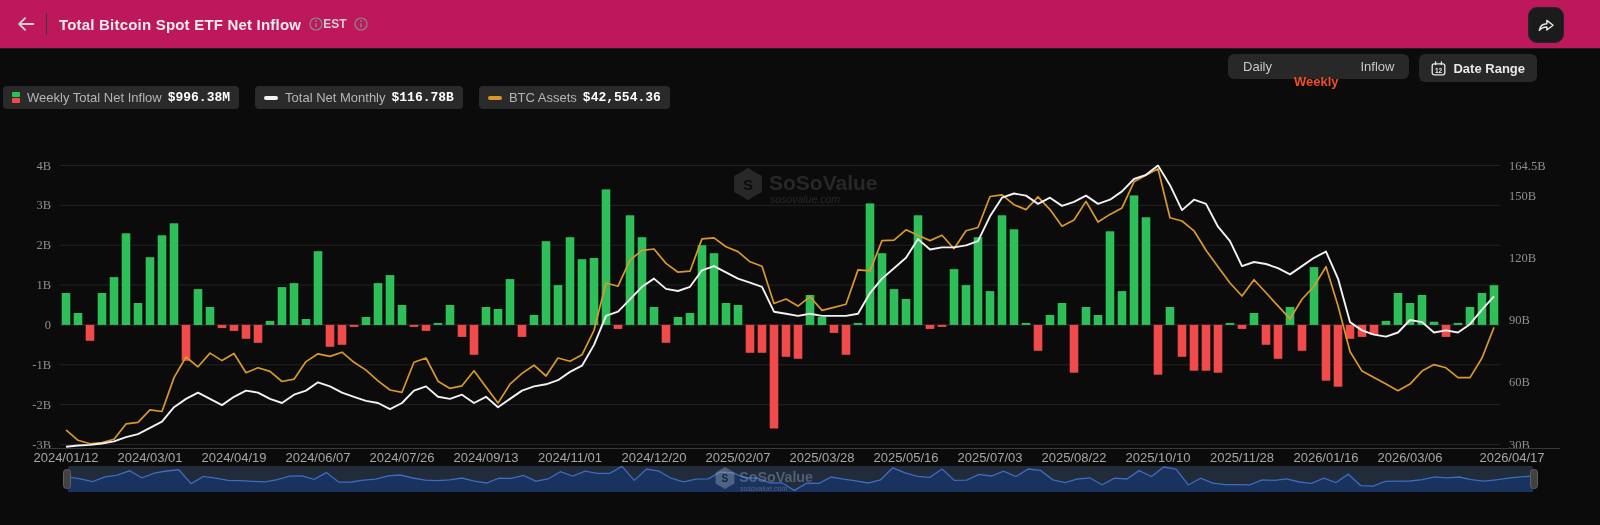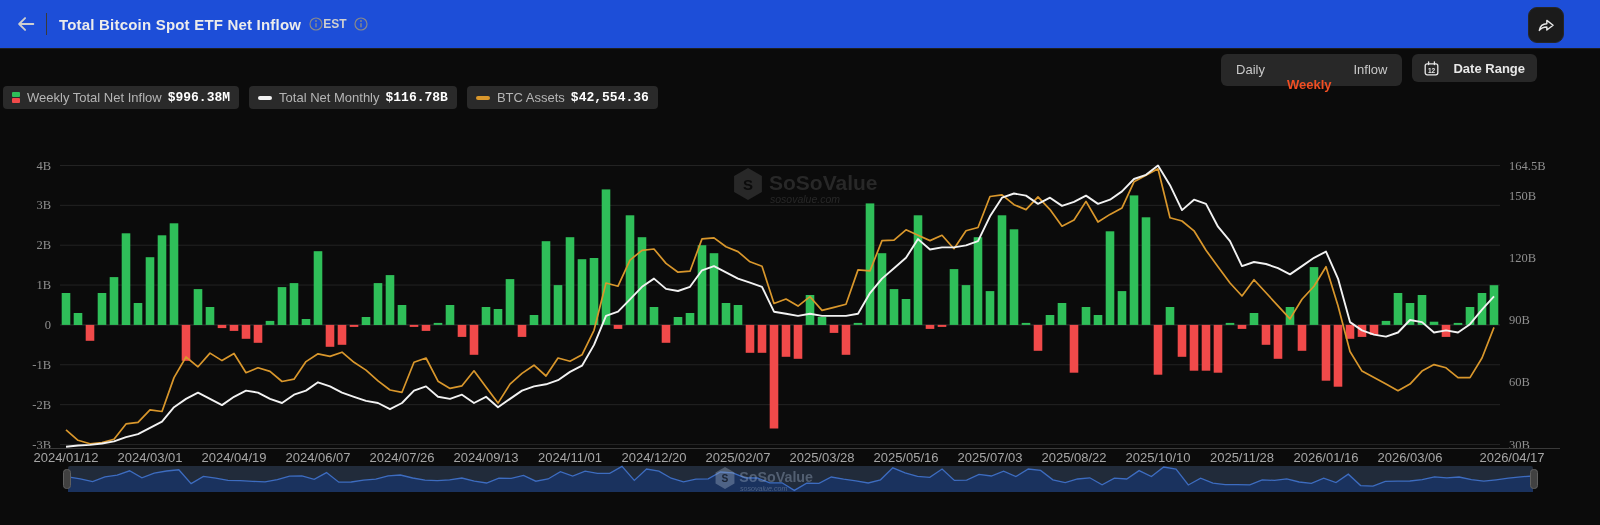"Total Bitcoin Spot ETF Net" .hdr { background: #1d4ed8 -> #be185d }
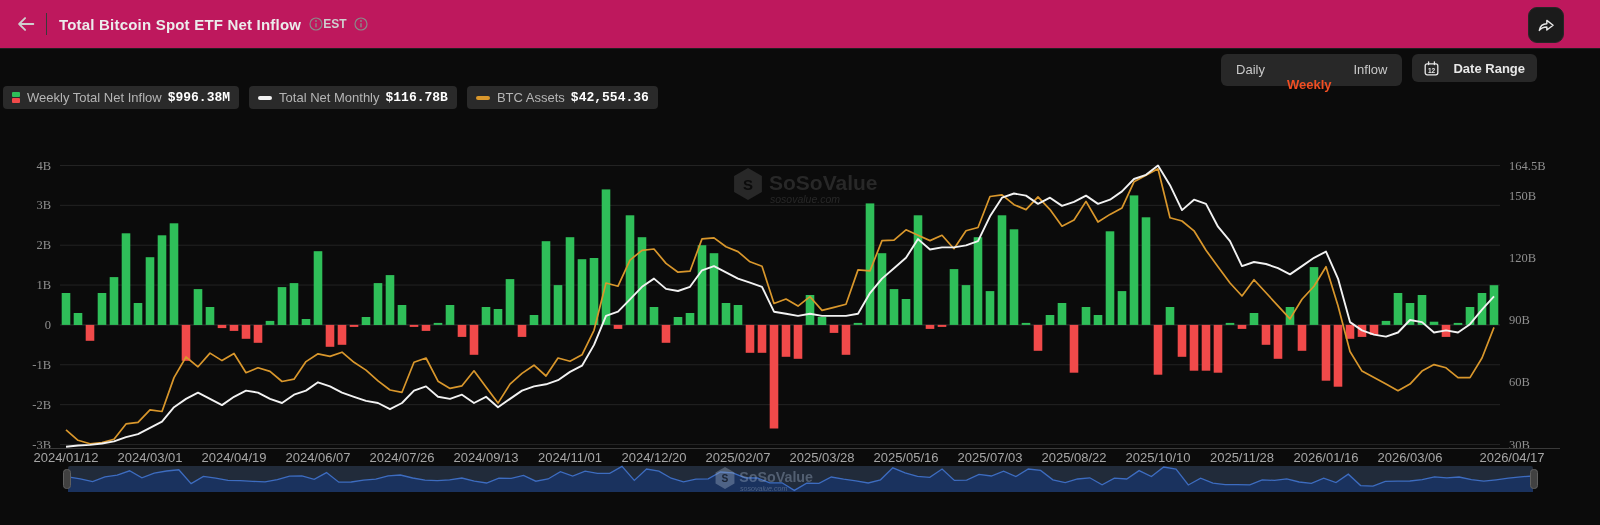"Daily" .seg { height: 32px -> 25px }
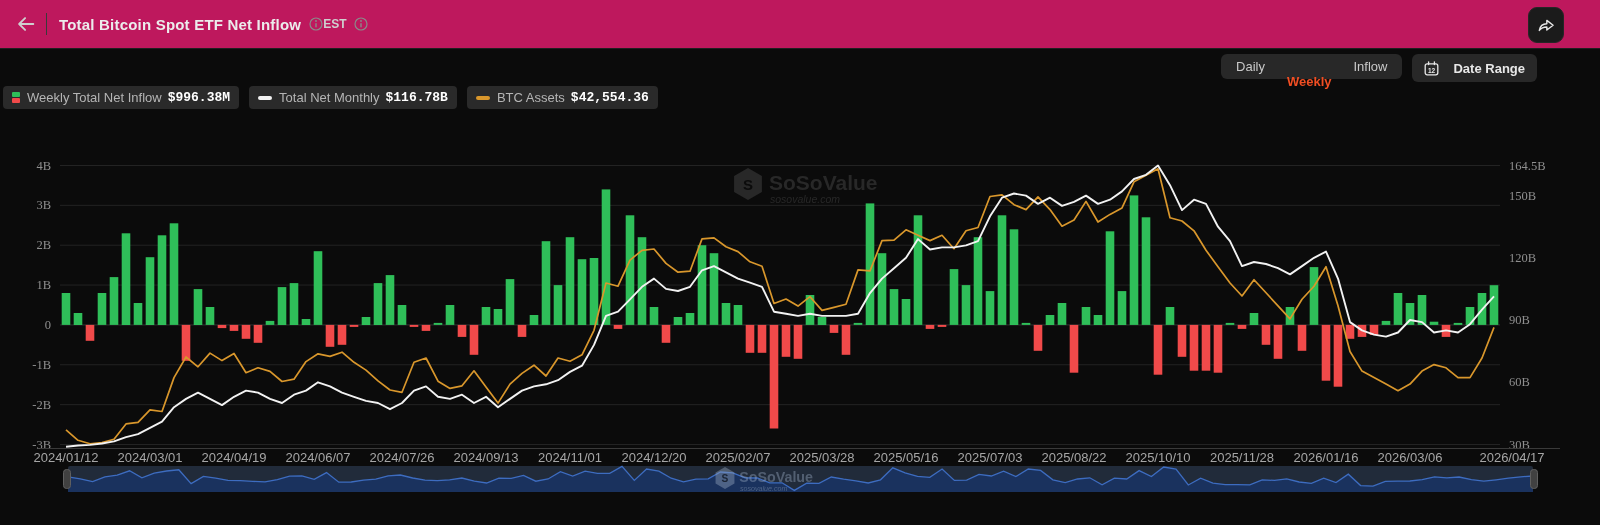"Date Range" .dr { gap: 14px -> 7px }
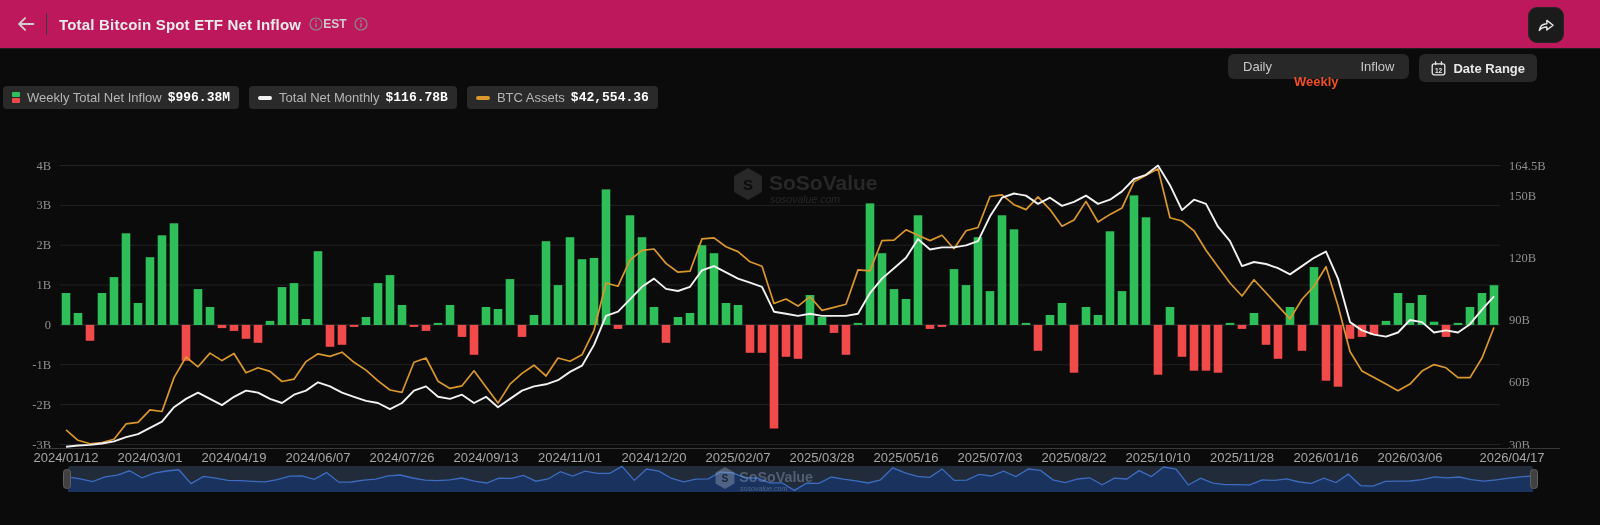"Weekly Total Net Inflow" .legend { gap: 10px -> 16px }
